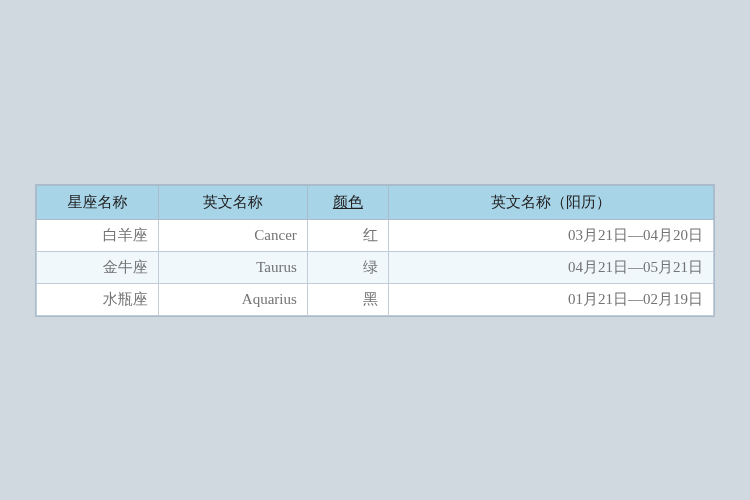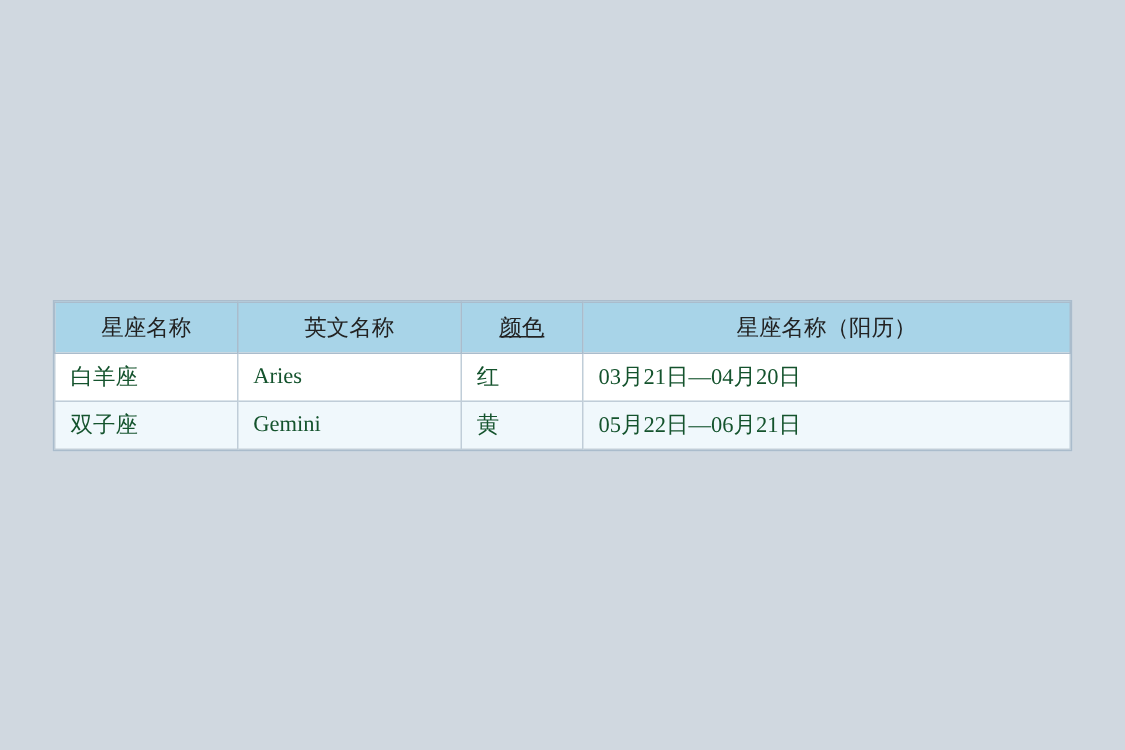"星座名称（阳历）" th.col-date { text: 星座 -> 英文 }
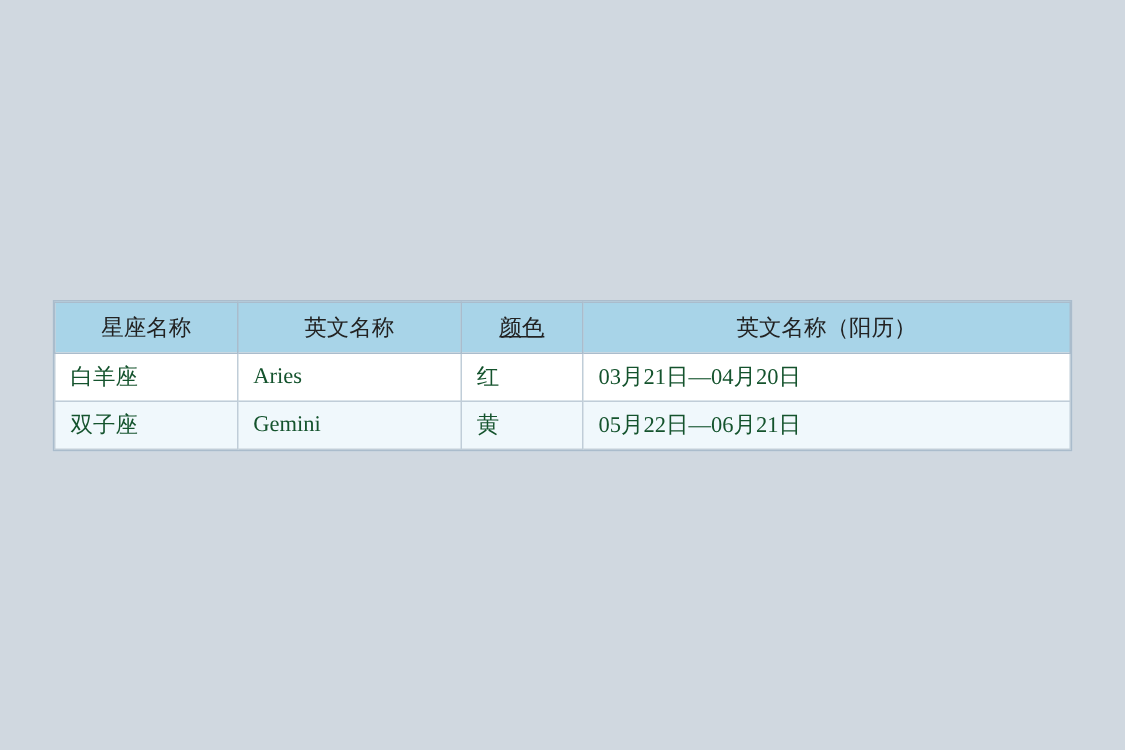"白羊座" tbody td { color: #14532d -> #737373; text-align: left -> right }
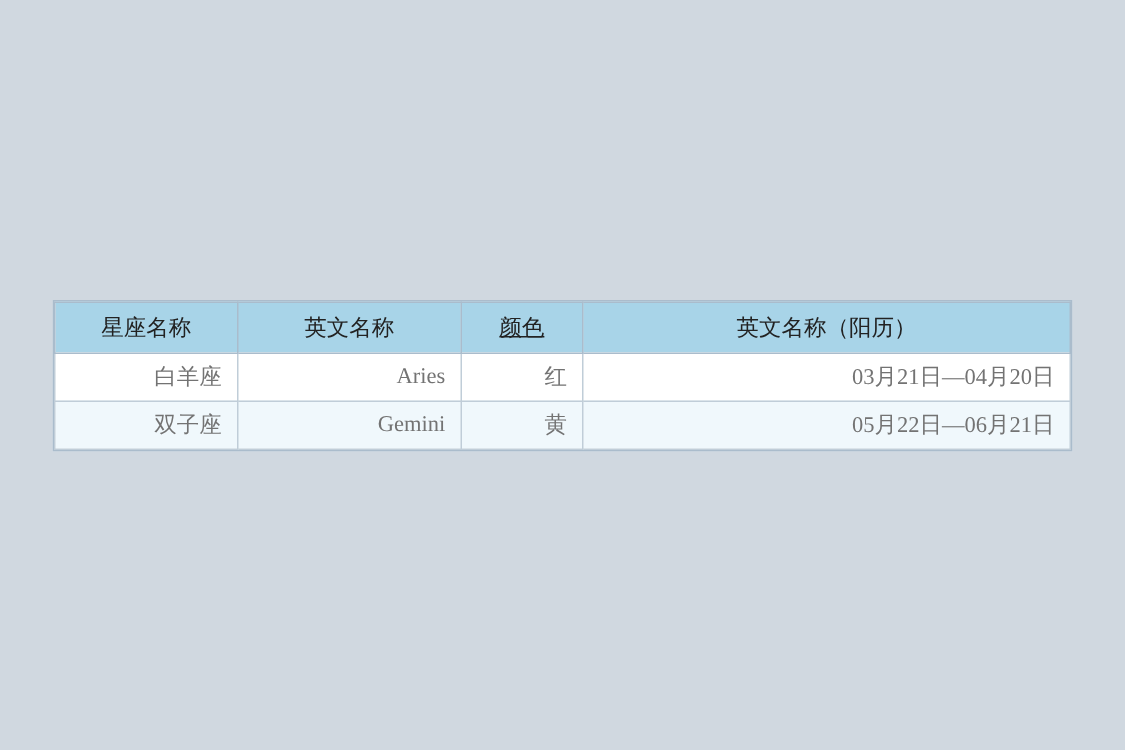"Aries" td { text: Aries -> Cancer }
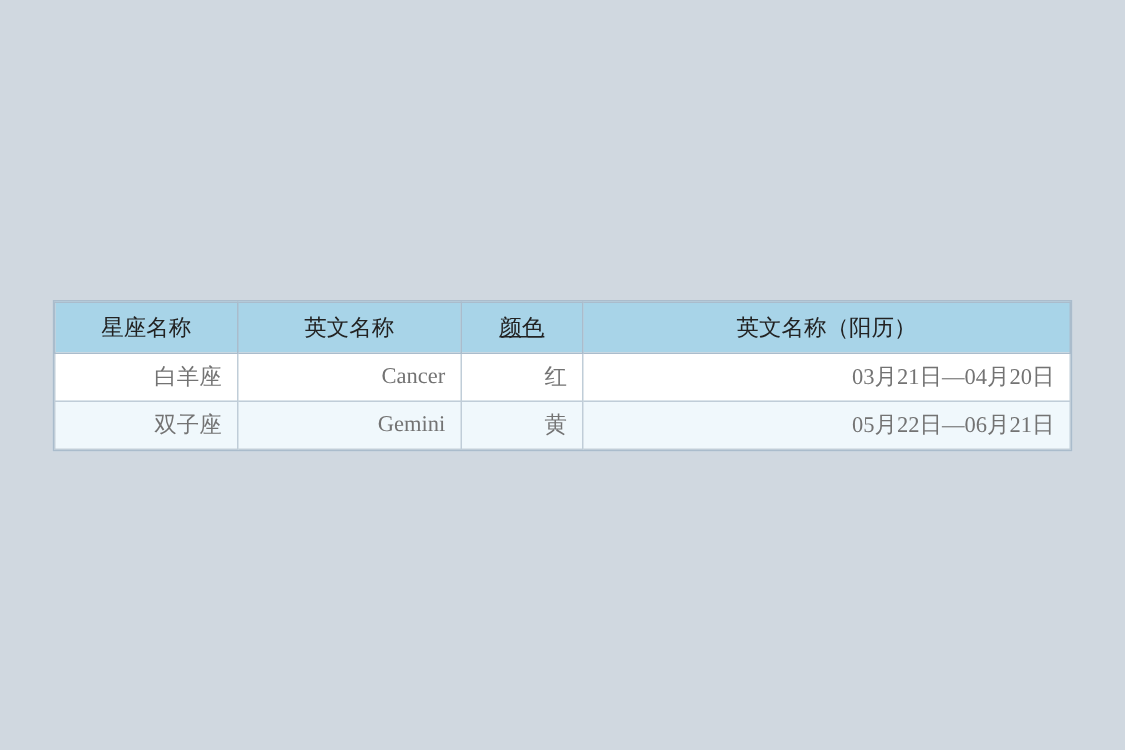"金牛座" tr { html: none -> <tr> <td>金牛座</td> <td>Taurus</td> <td>绿</td> <td>04月21日—05月21日</td> </tr> }
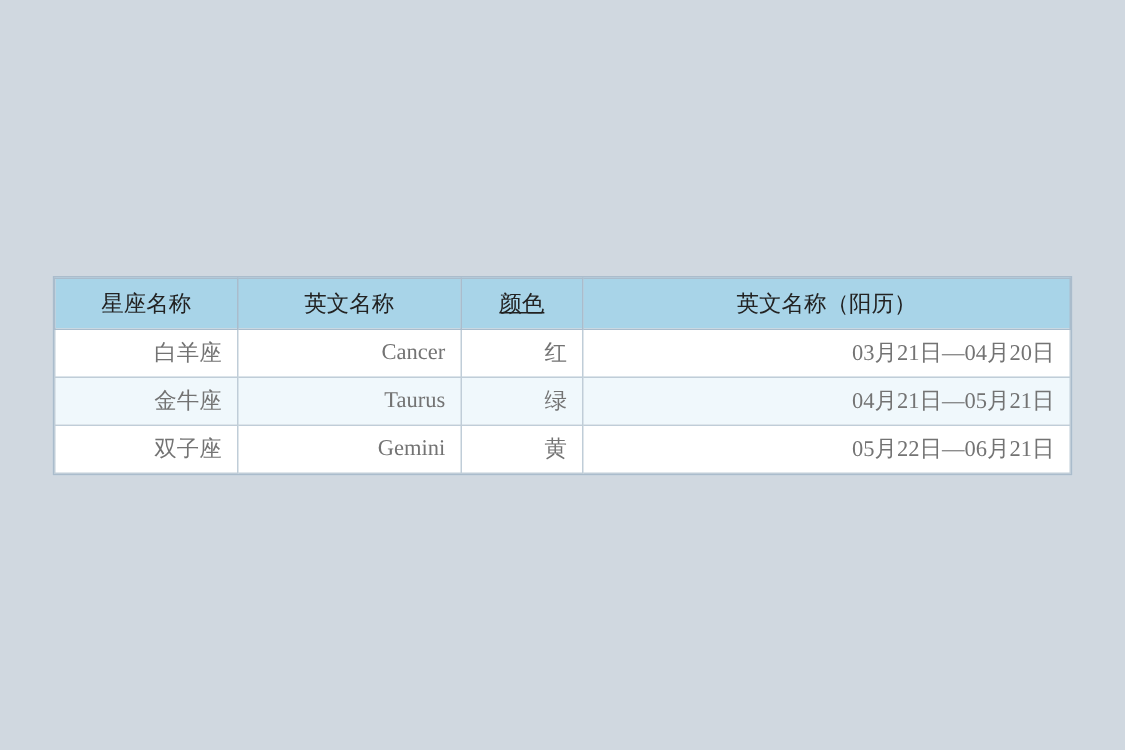"双子座" tr { html: <tr> <td>双子座</td> <td>Gemini</td> <td>黄</td> <td>05月22日—06月21日</td> </tr> -> none }
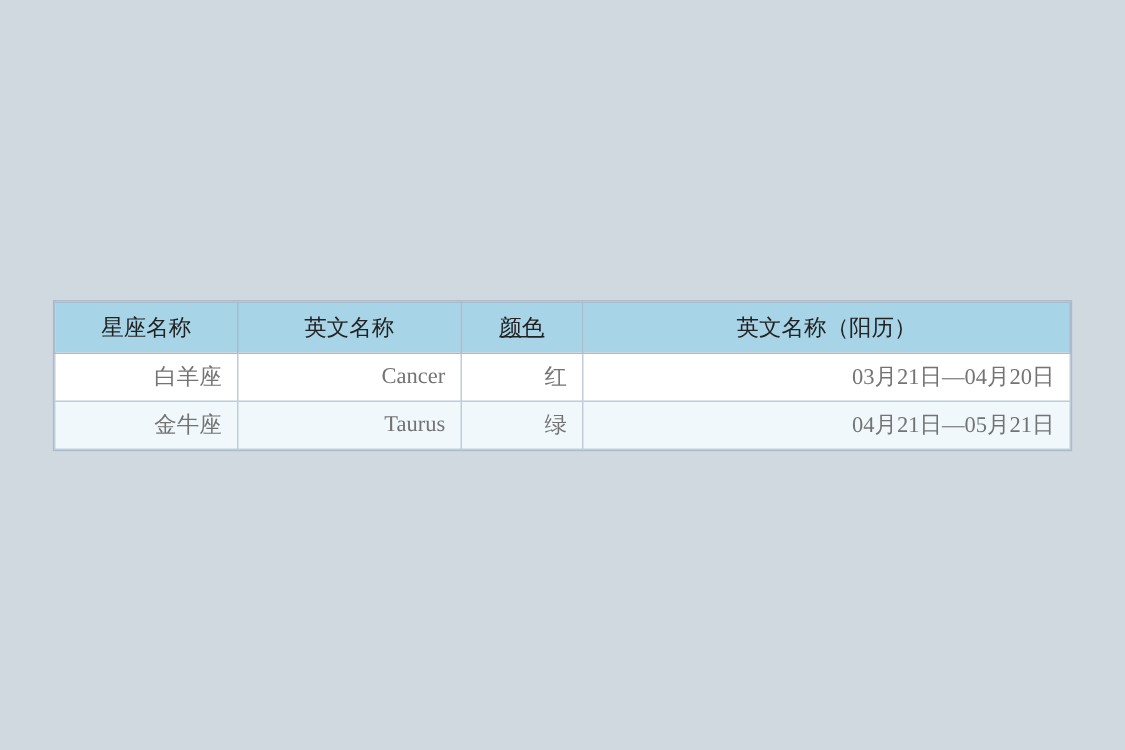"水瓶座" tr { html: none -> <tr> <td>水瓶座</td> <td>Aquarius</td> <td>黑</td> <td>01月21日—02月19日</td> </tr> }
